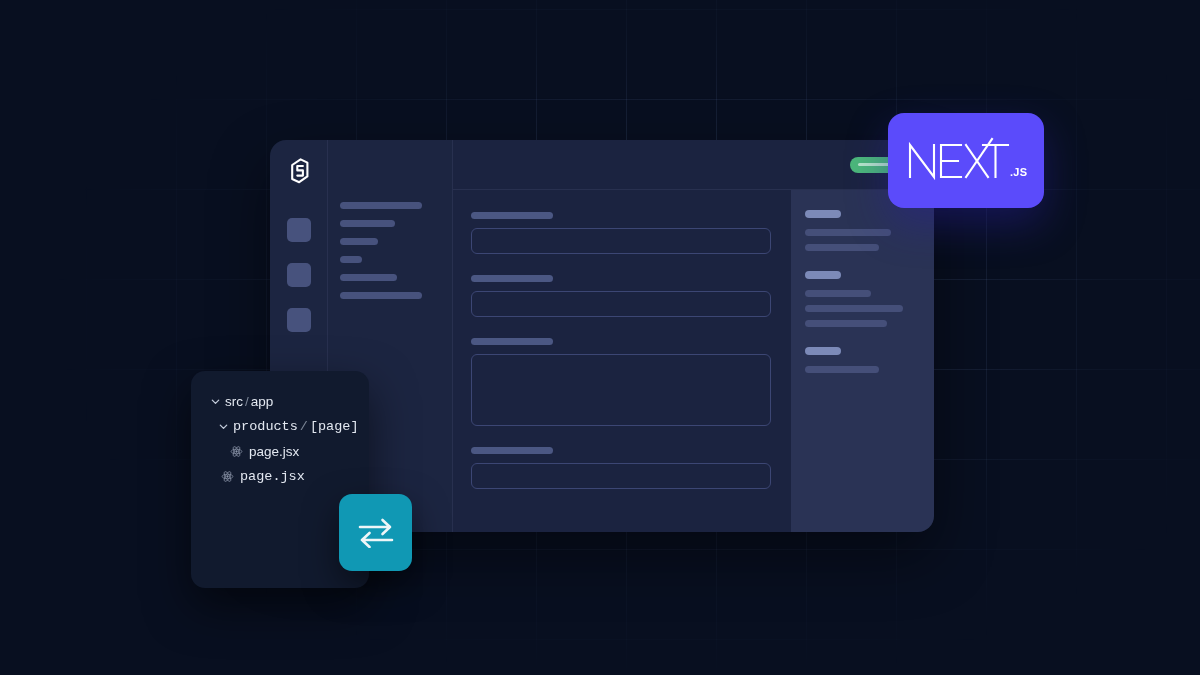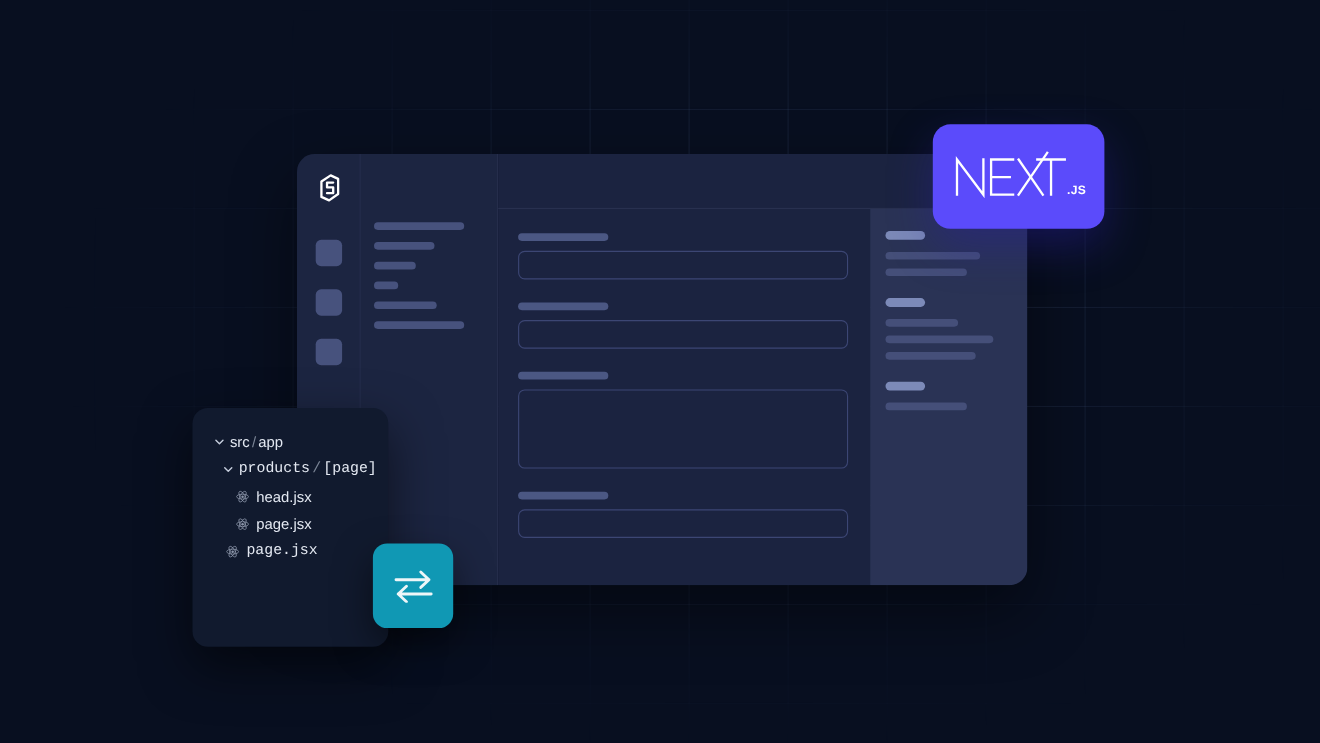".JS" #nextjs-badge { left: 848px -> 888px }
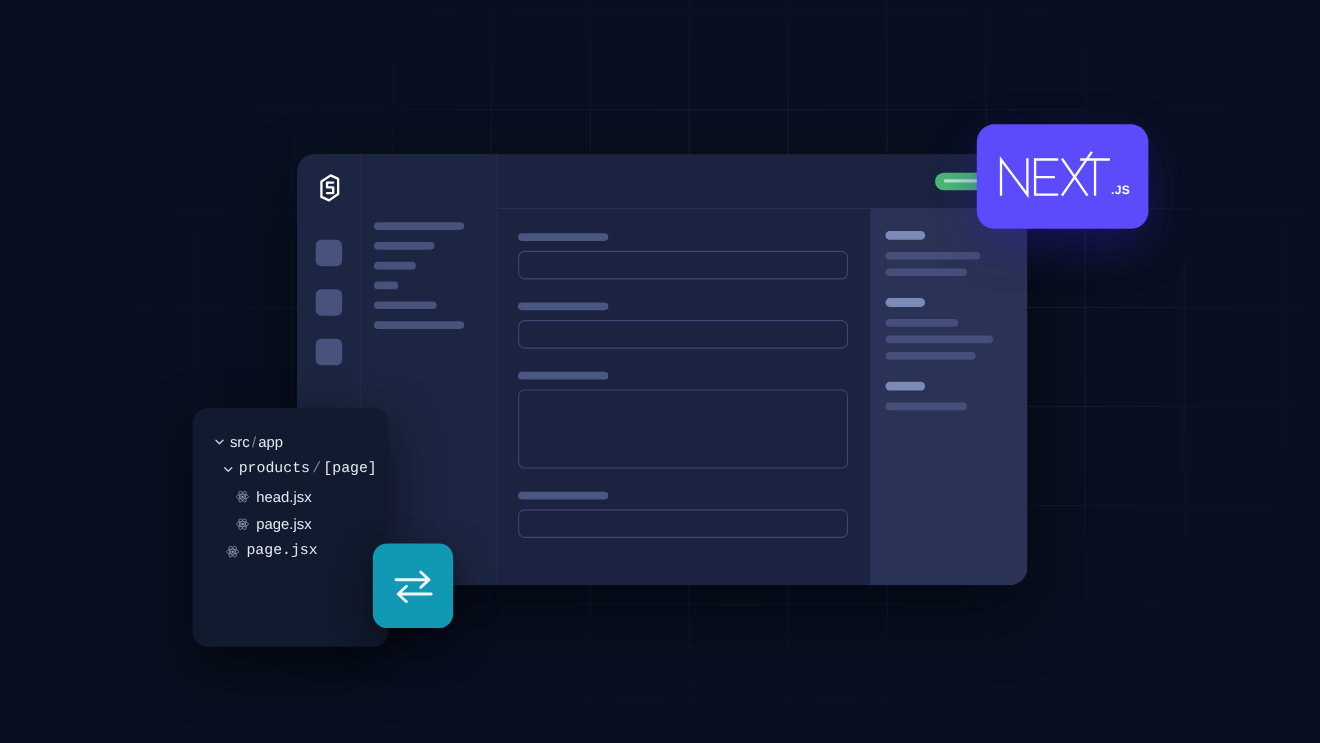"src" #file-tree-card { left: 175px -> 191px }
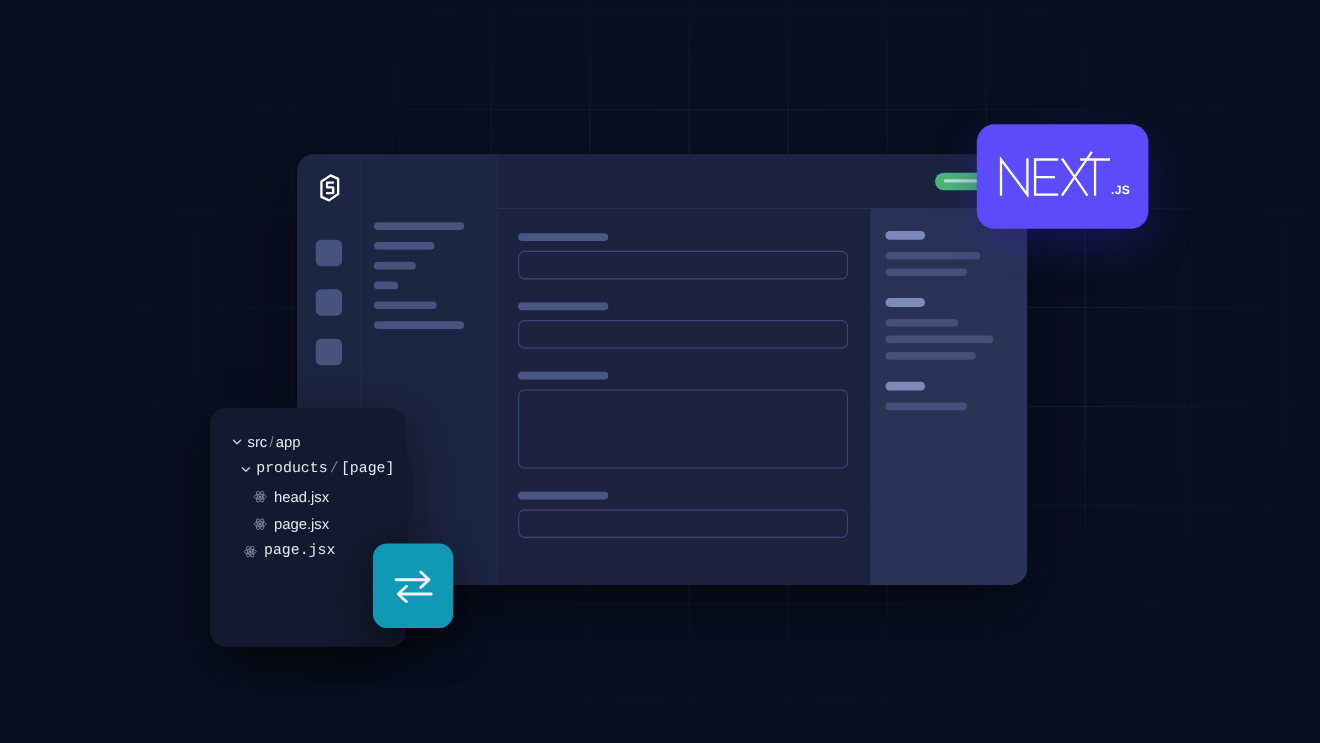"head.jsx" div.tree-row { html: <div> <span> <svg> <circle></circle> <ellipse></ellipse> <ellipse></ellipse> <ellipse></ellipse> </svg> </span> <span>head.jsx</span> </div> -> none }
